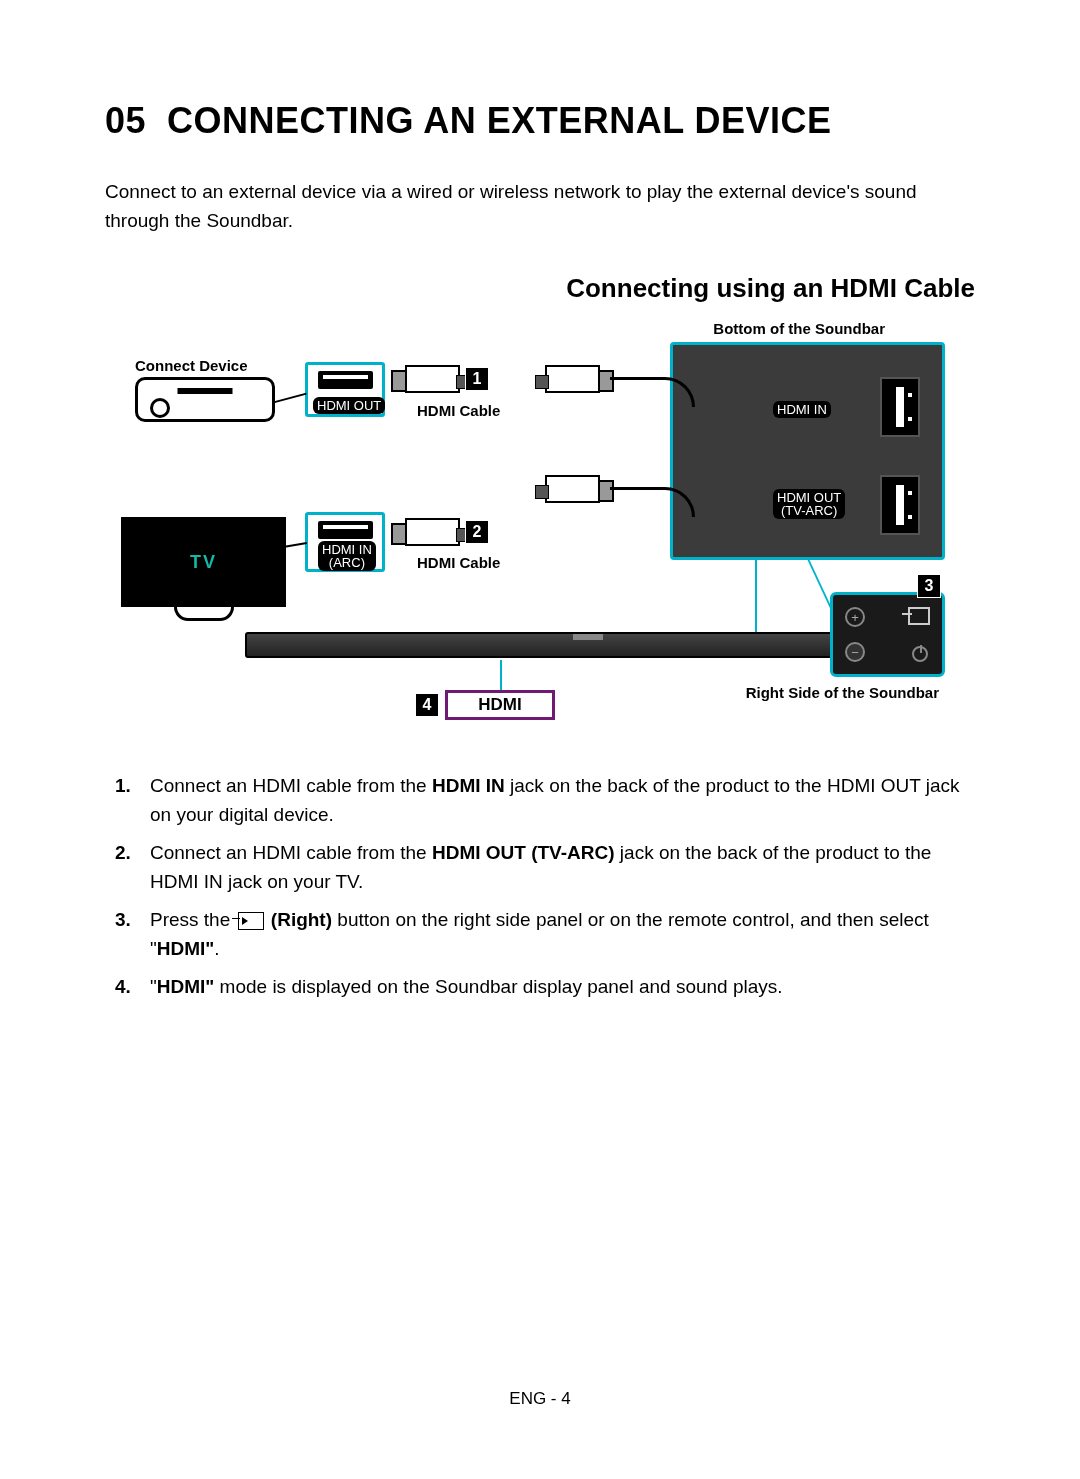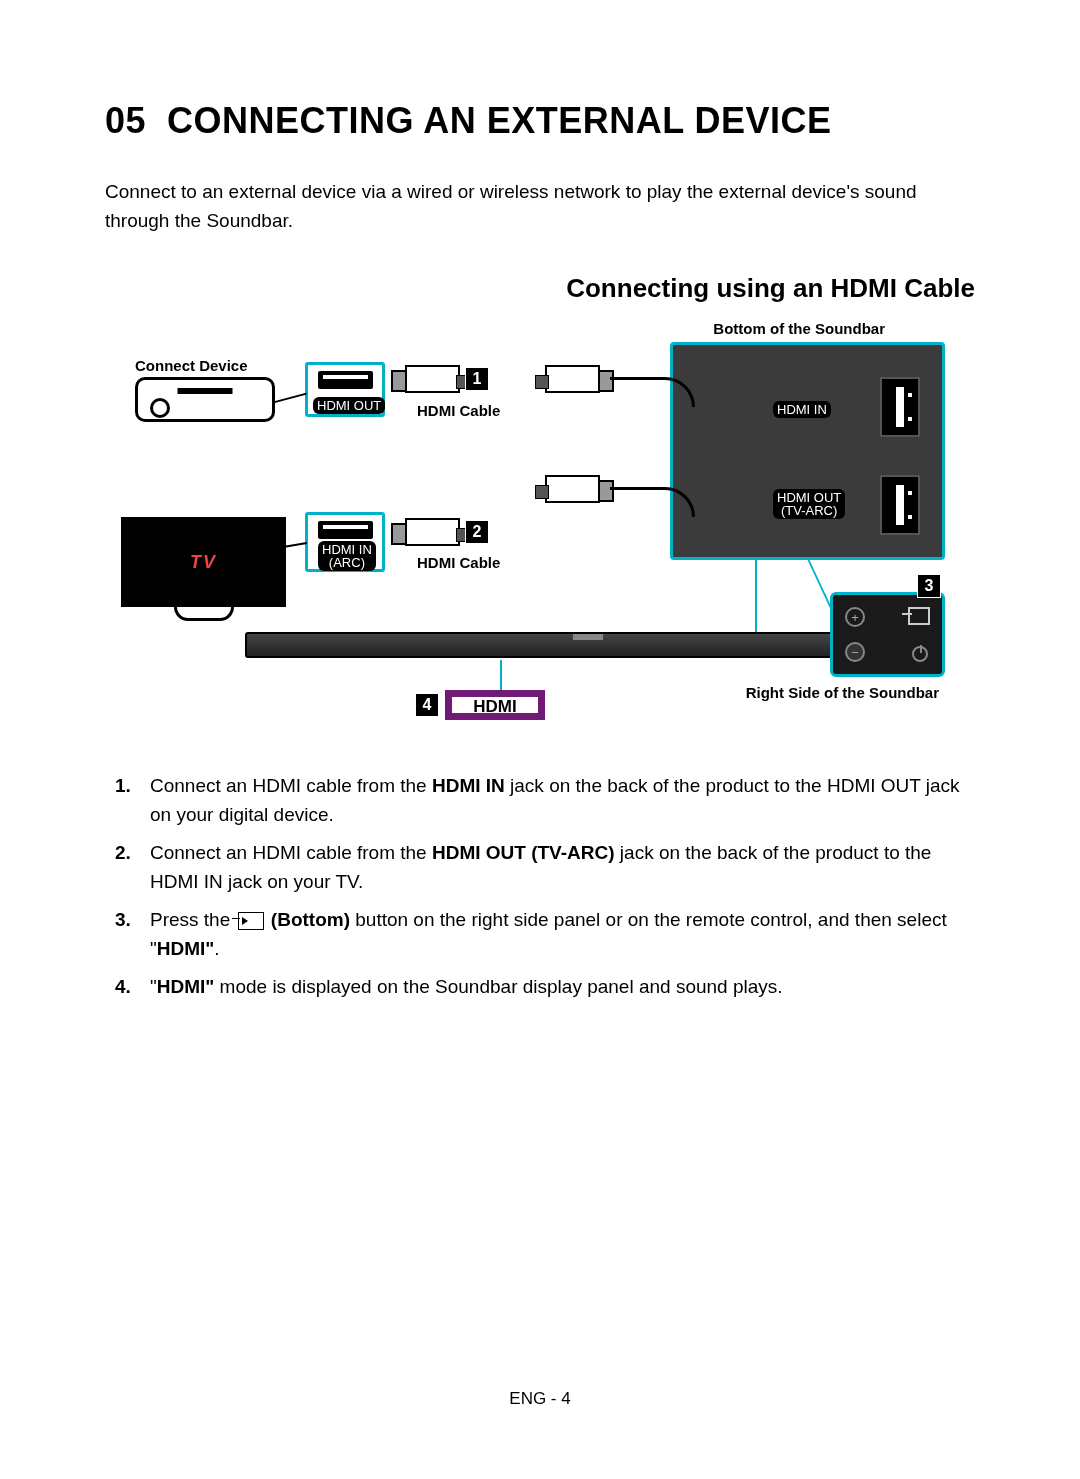"TV" .tv .screen-text { color: #ef4444 -> #14b8a6; font-style: italic -> none }
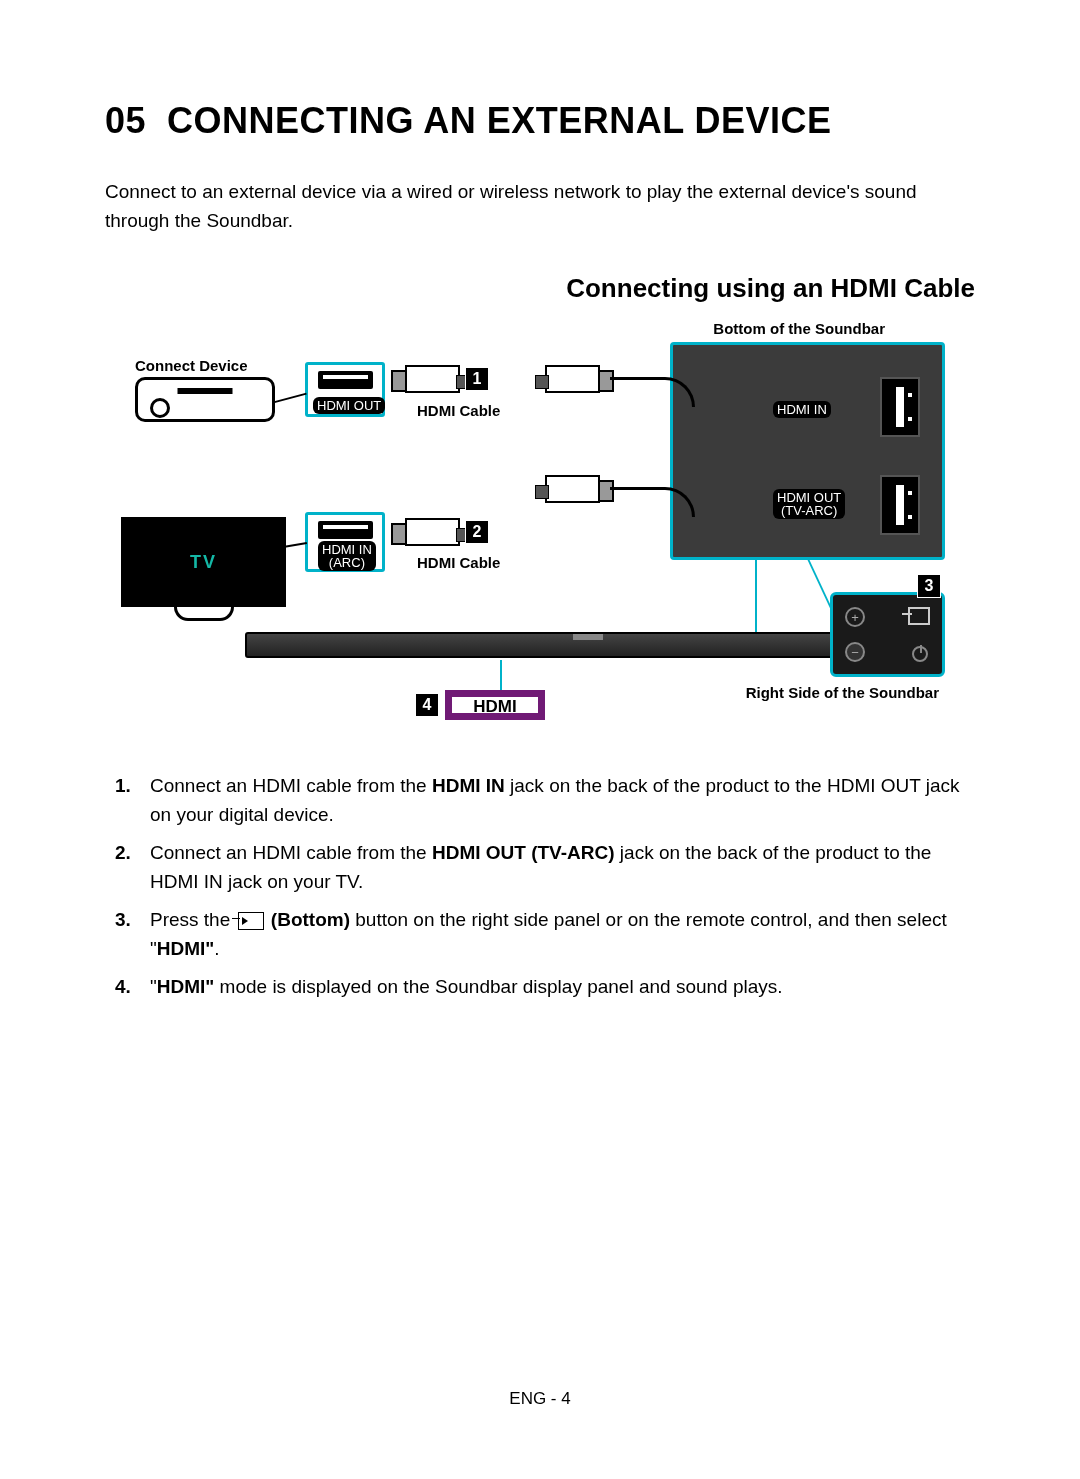"HDMI" .hdmi-box { align-items: none -> center; border: 7px solid #701a75 -> 3px solid #701a75; width: 100px -> 110px }
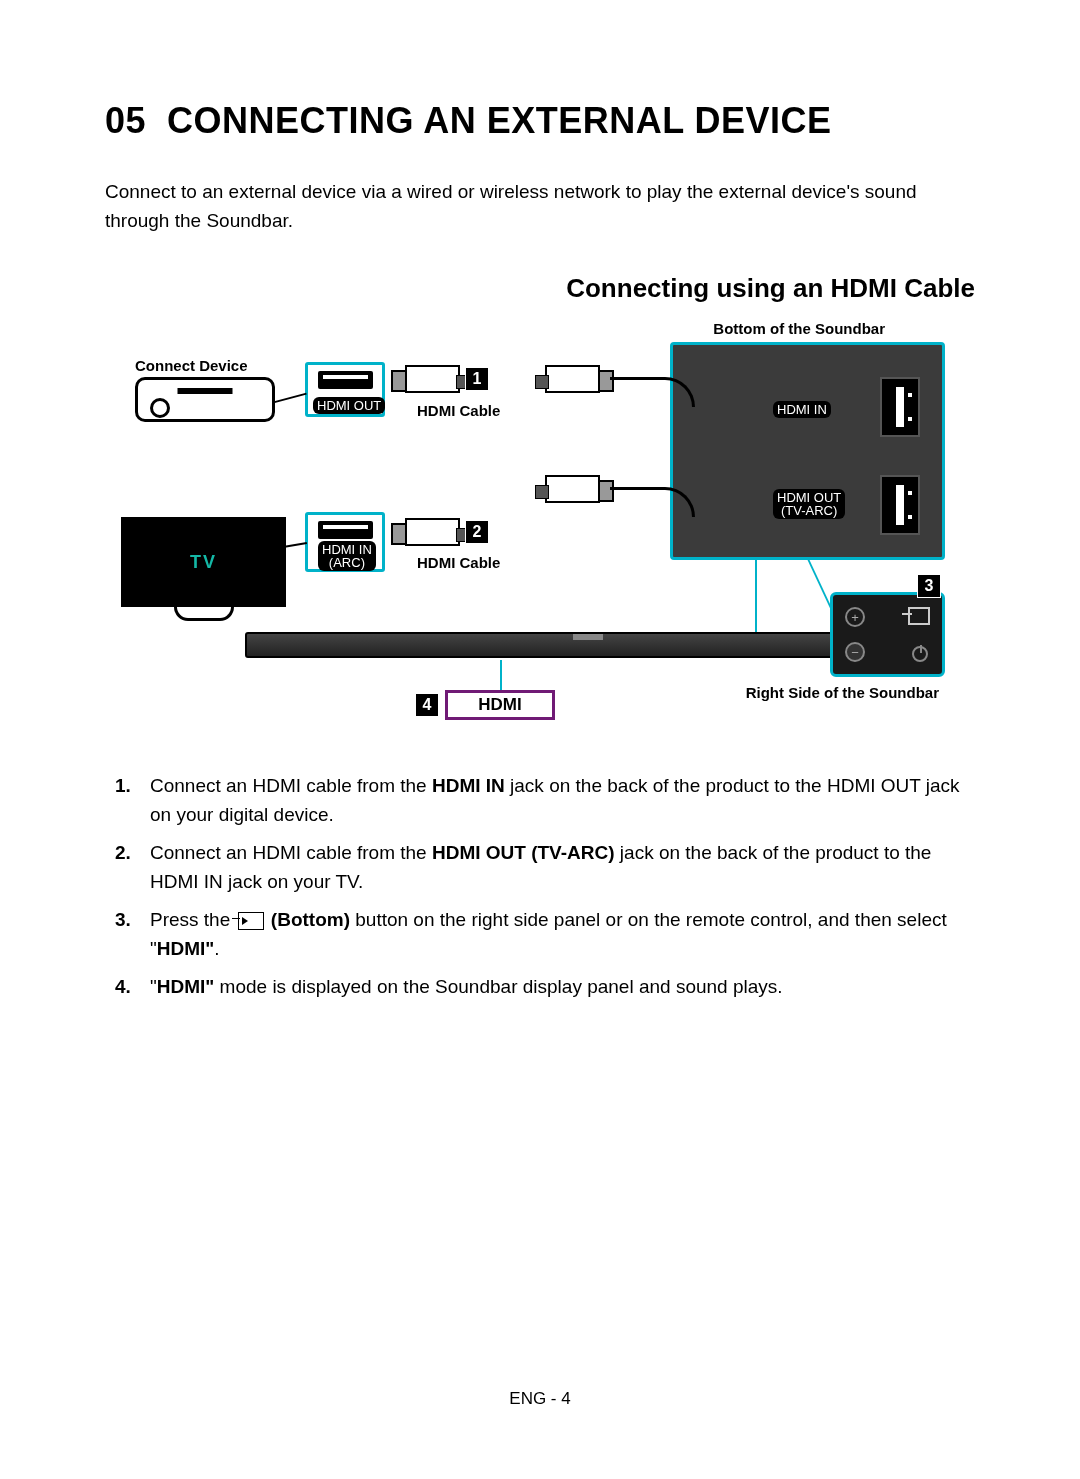"(Bottom)" span.bold { text: Bottom -> Right }
